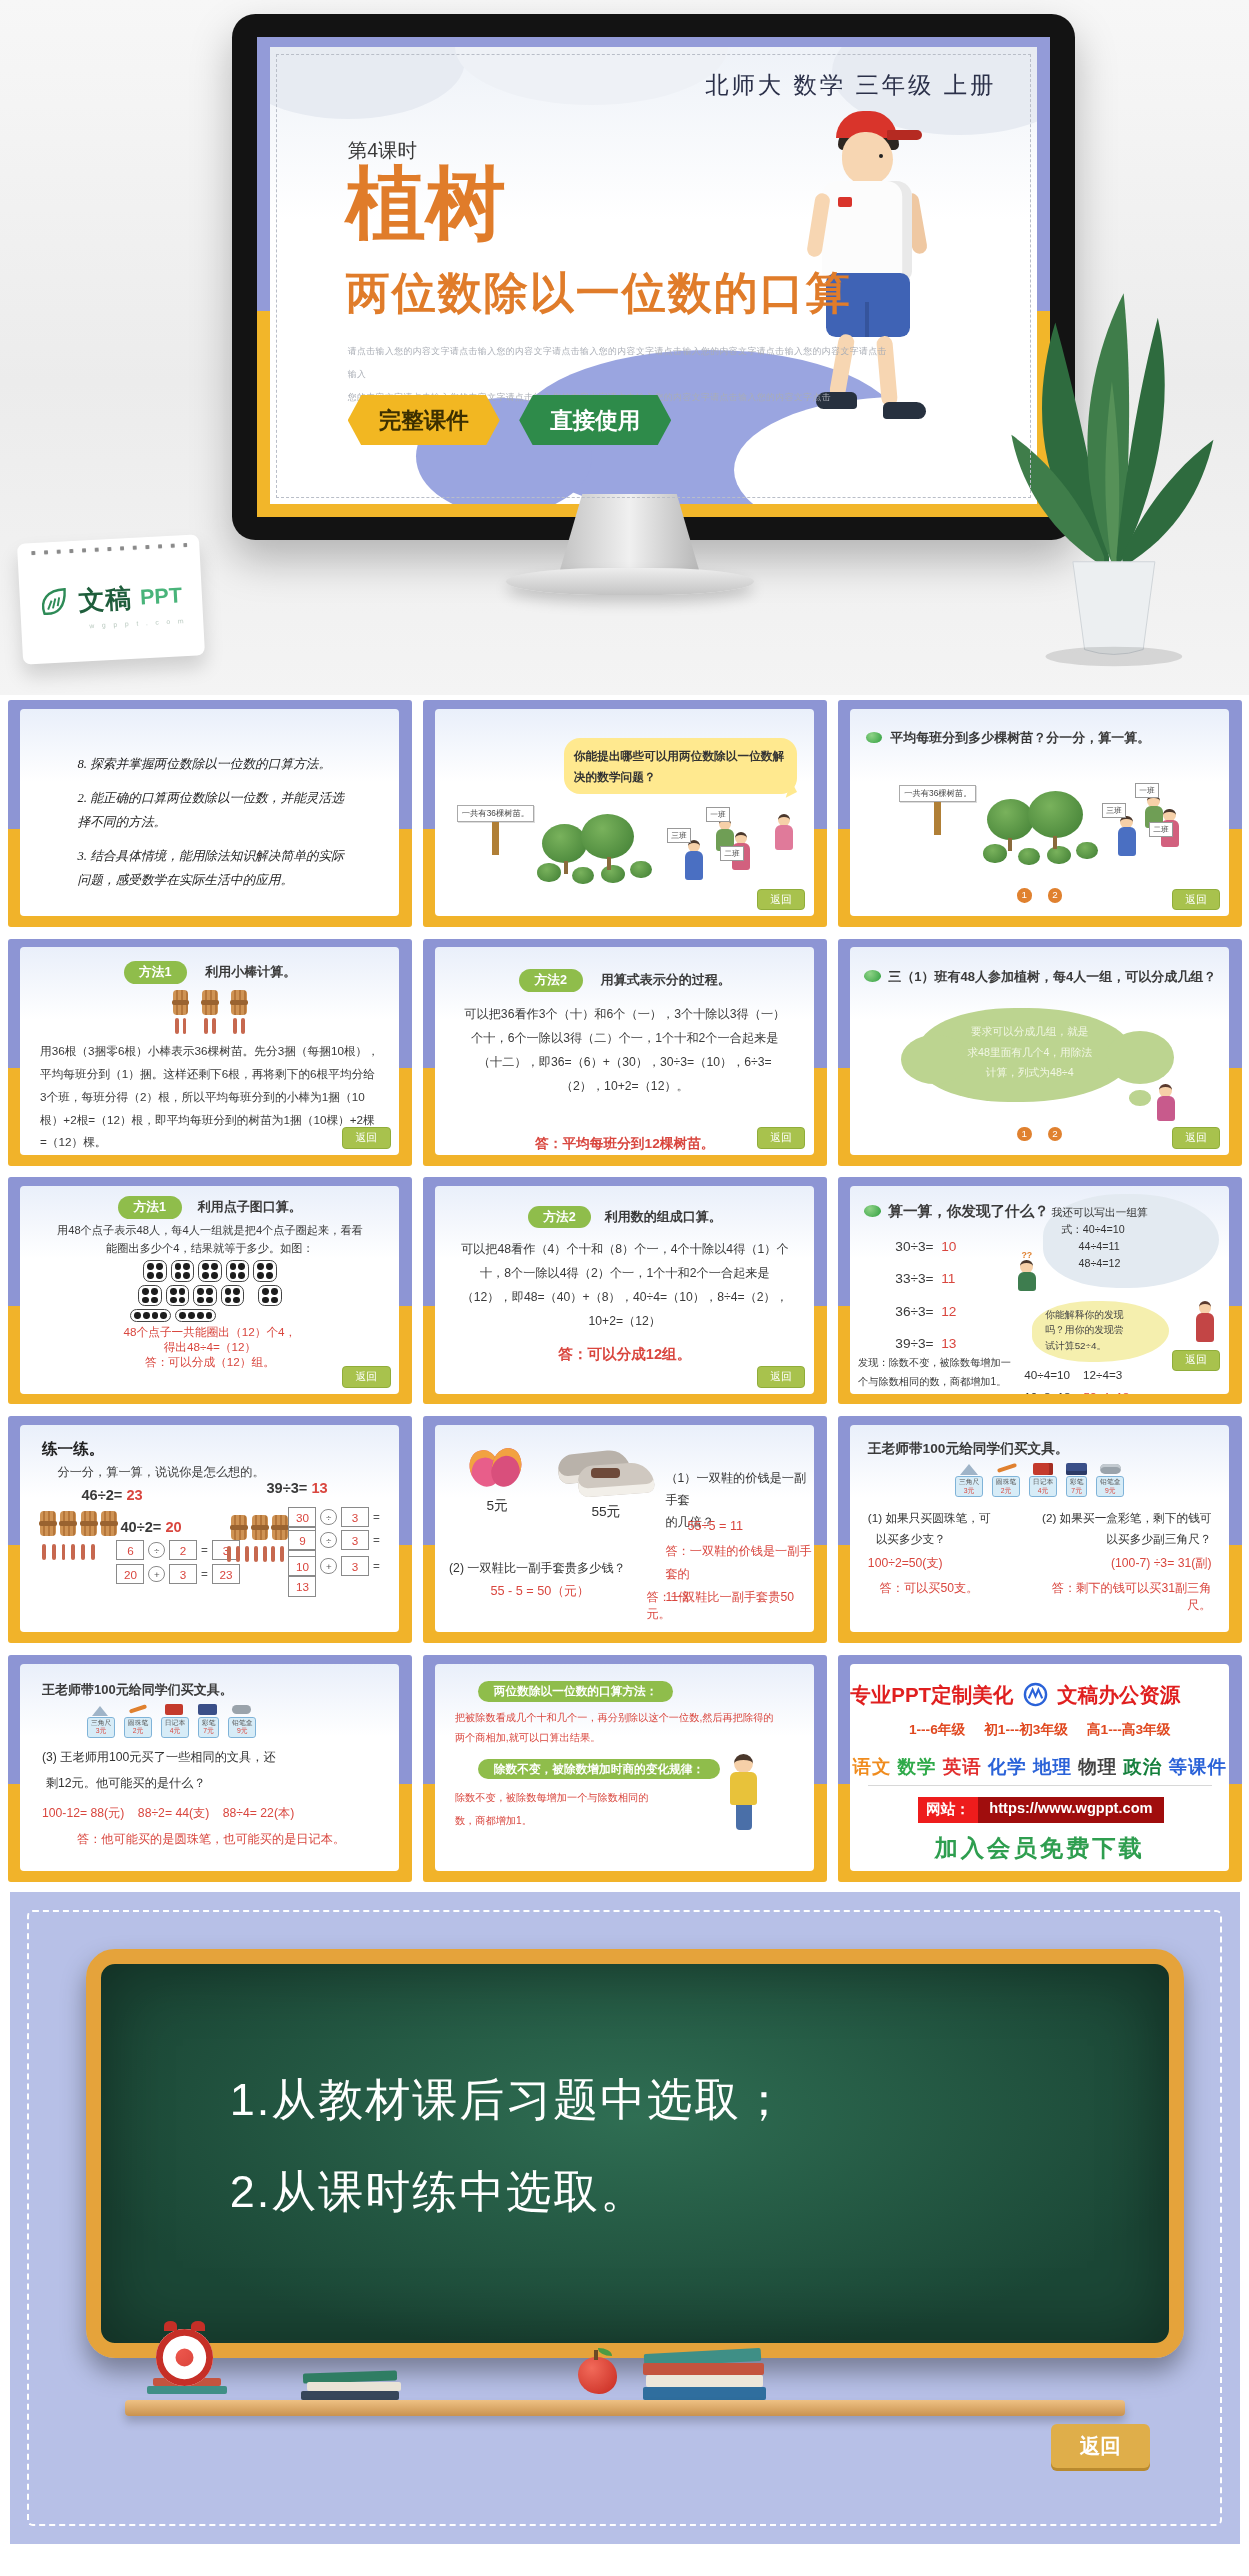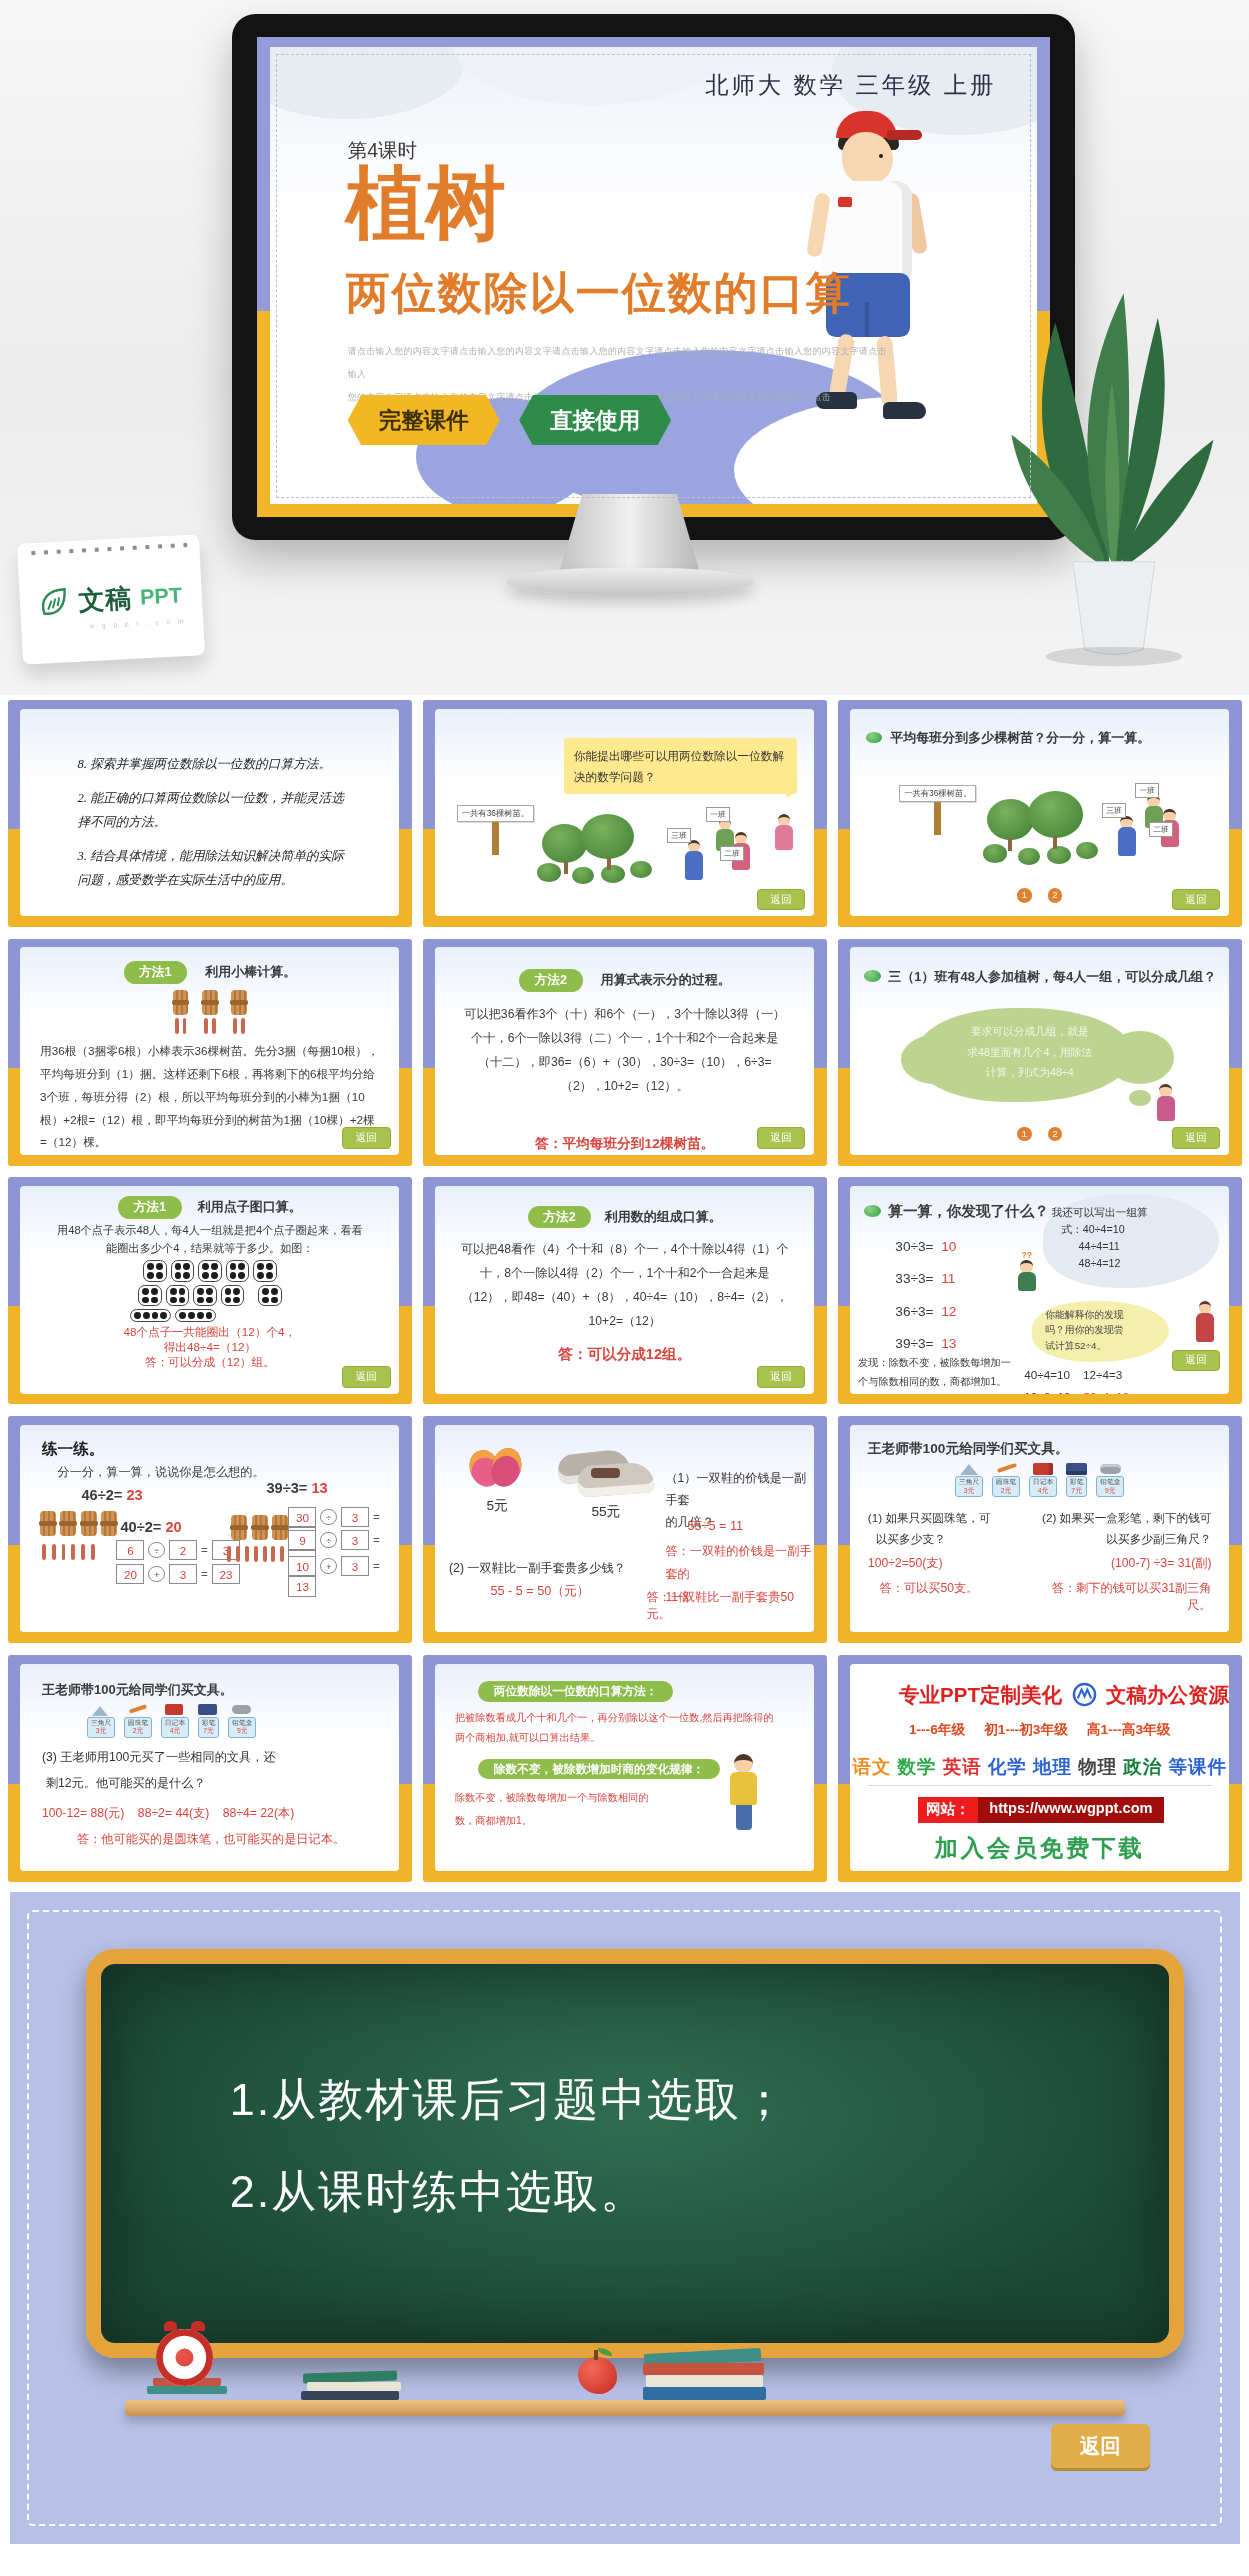"你能提出哪些可以用两位数除以一位数解" .ybubble { border-radius: 3px -> 16px; font-weight: none -> bold }
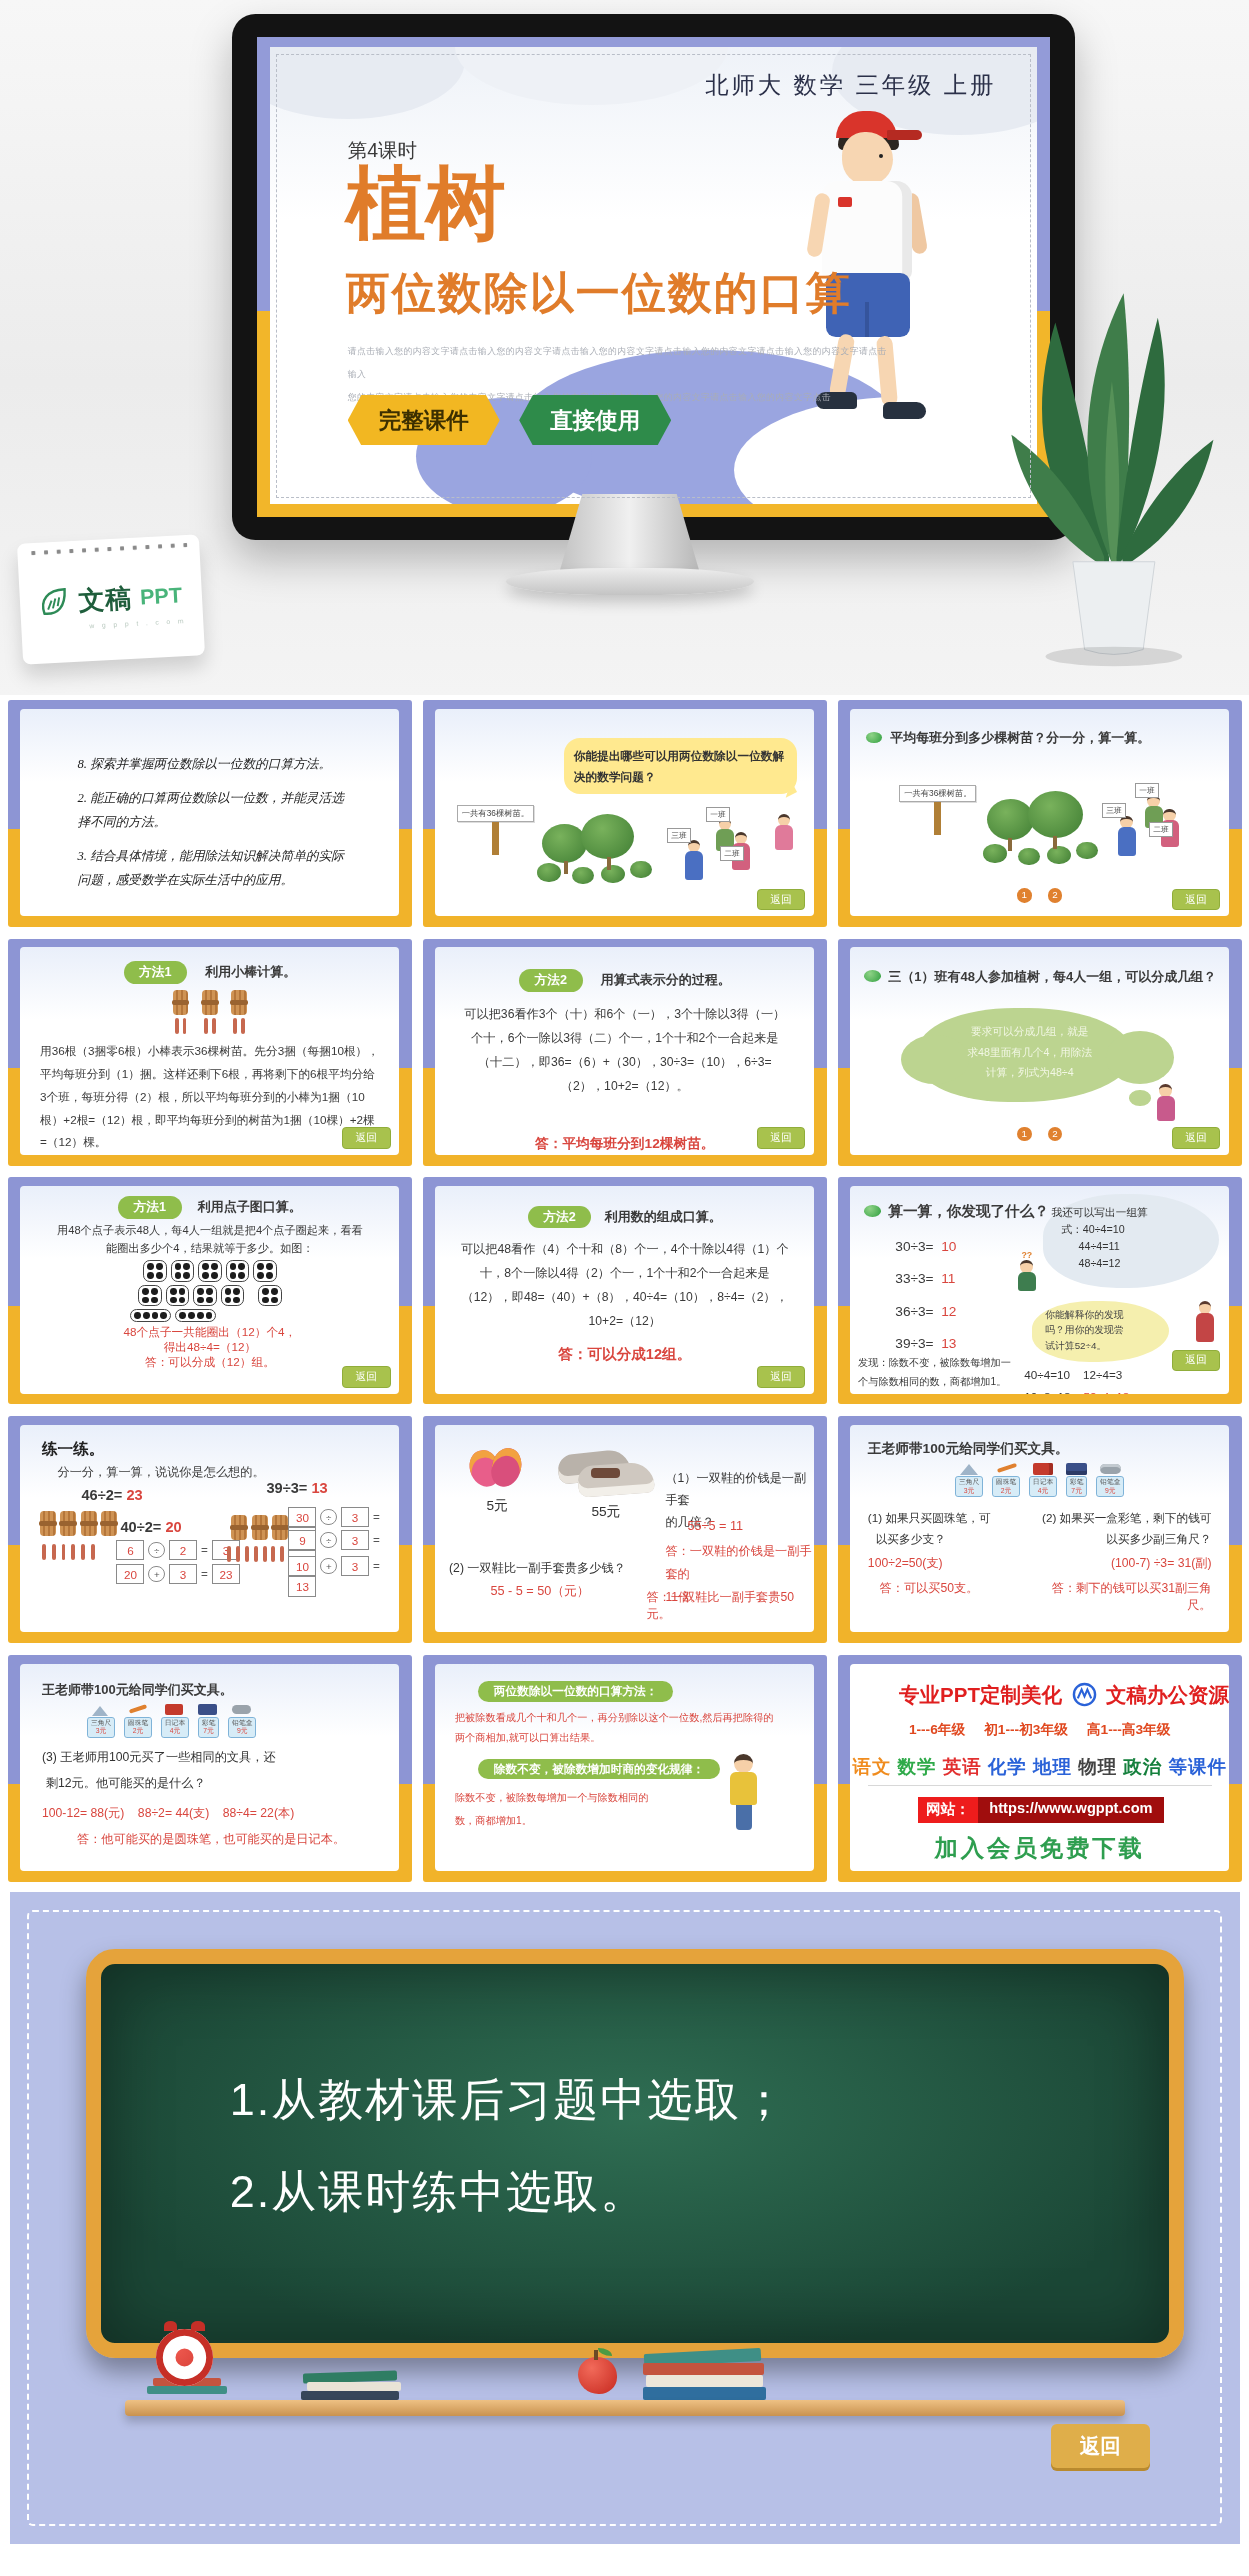"专业PPT定制美化 文稿办公资源" div { text-align: right -> left }
